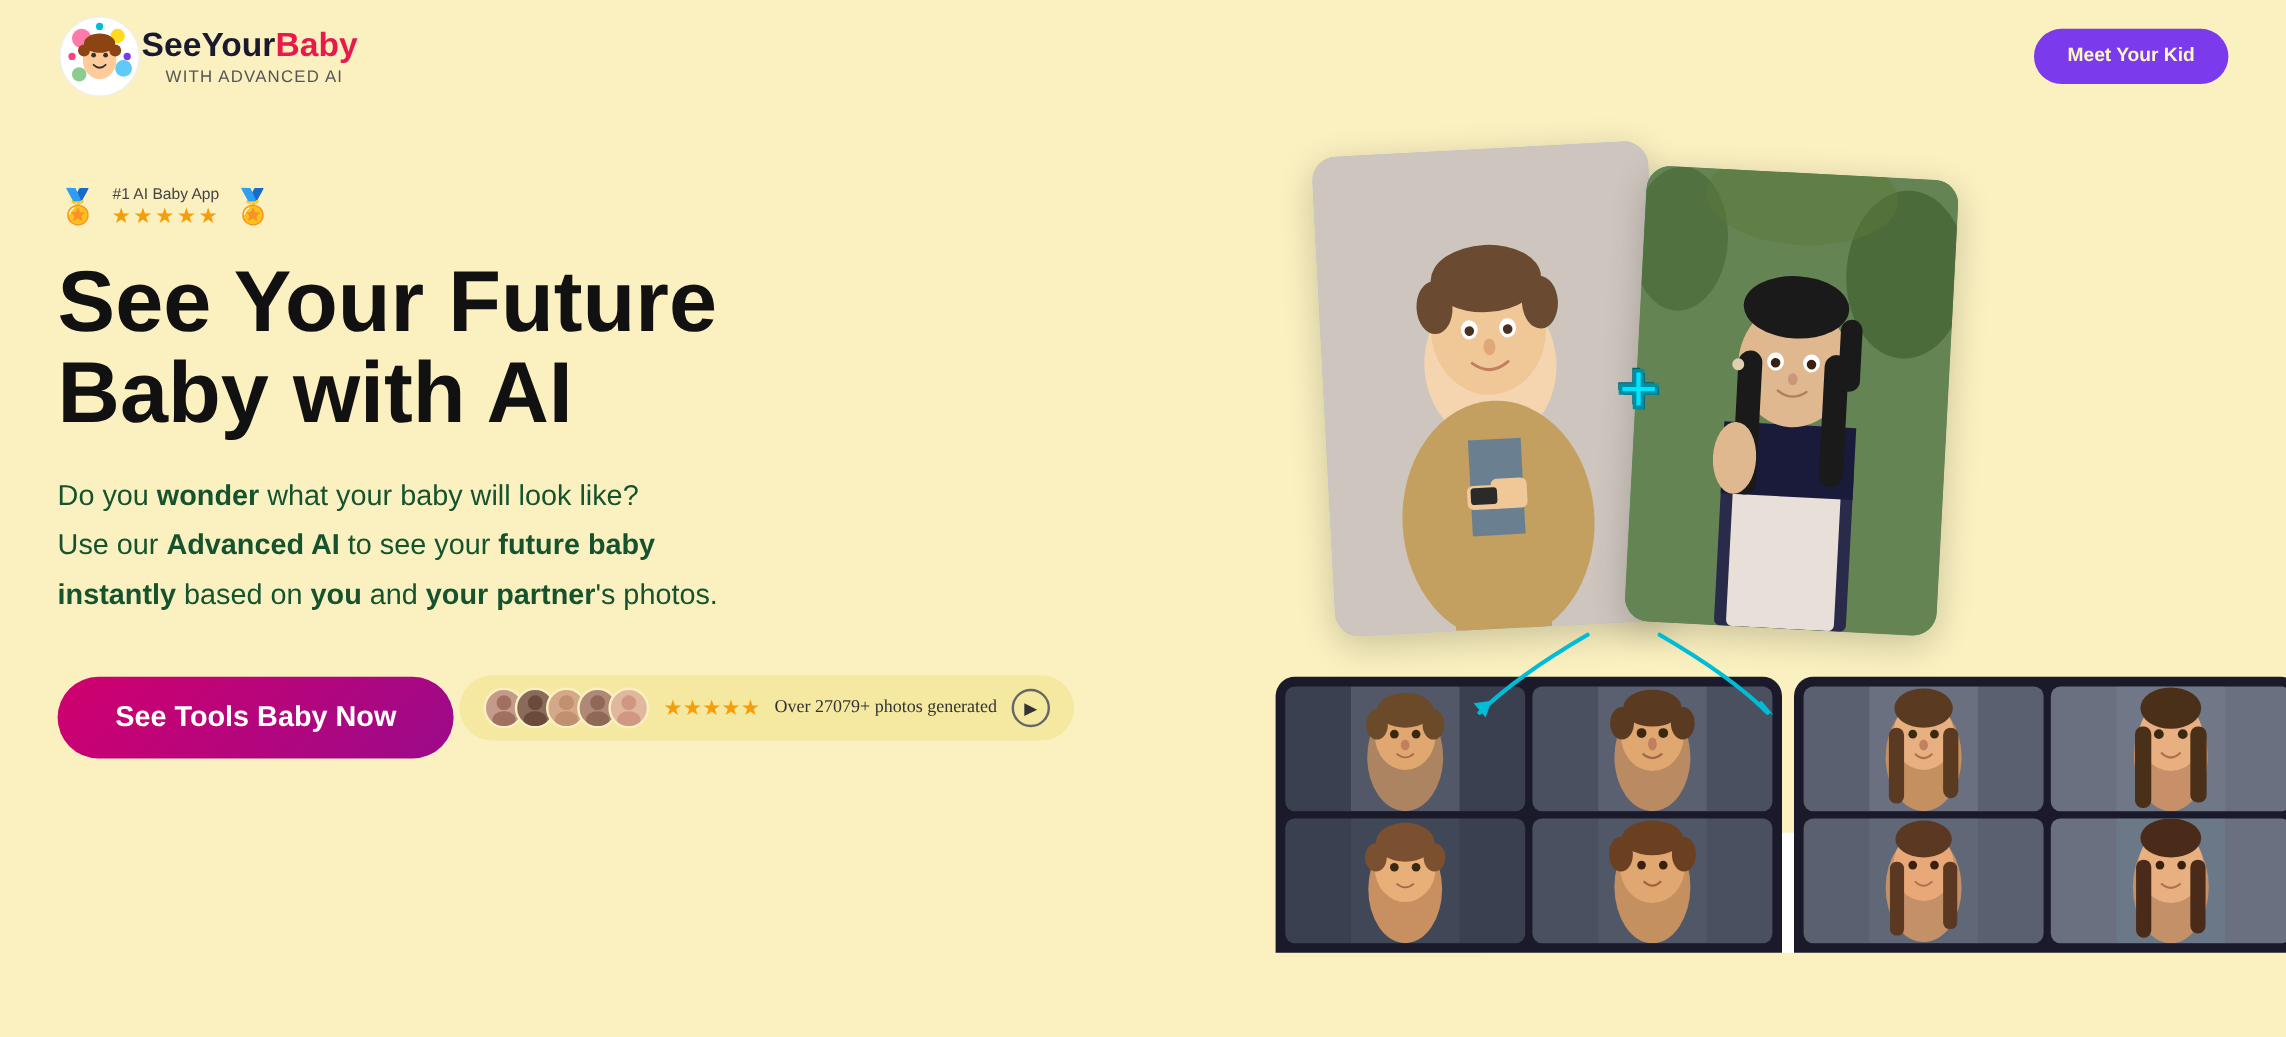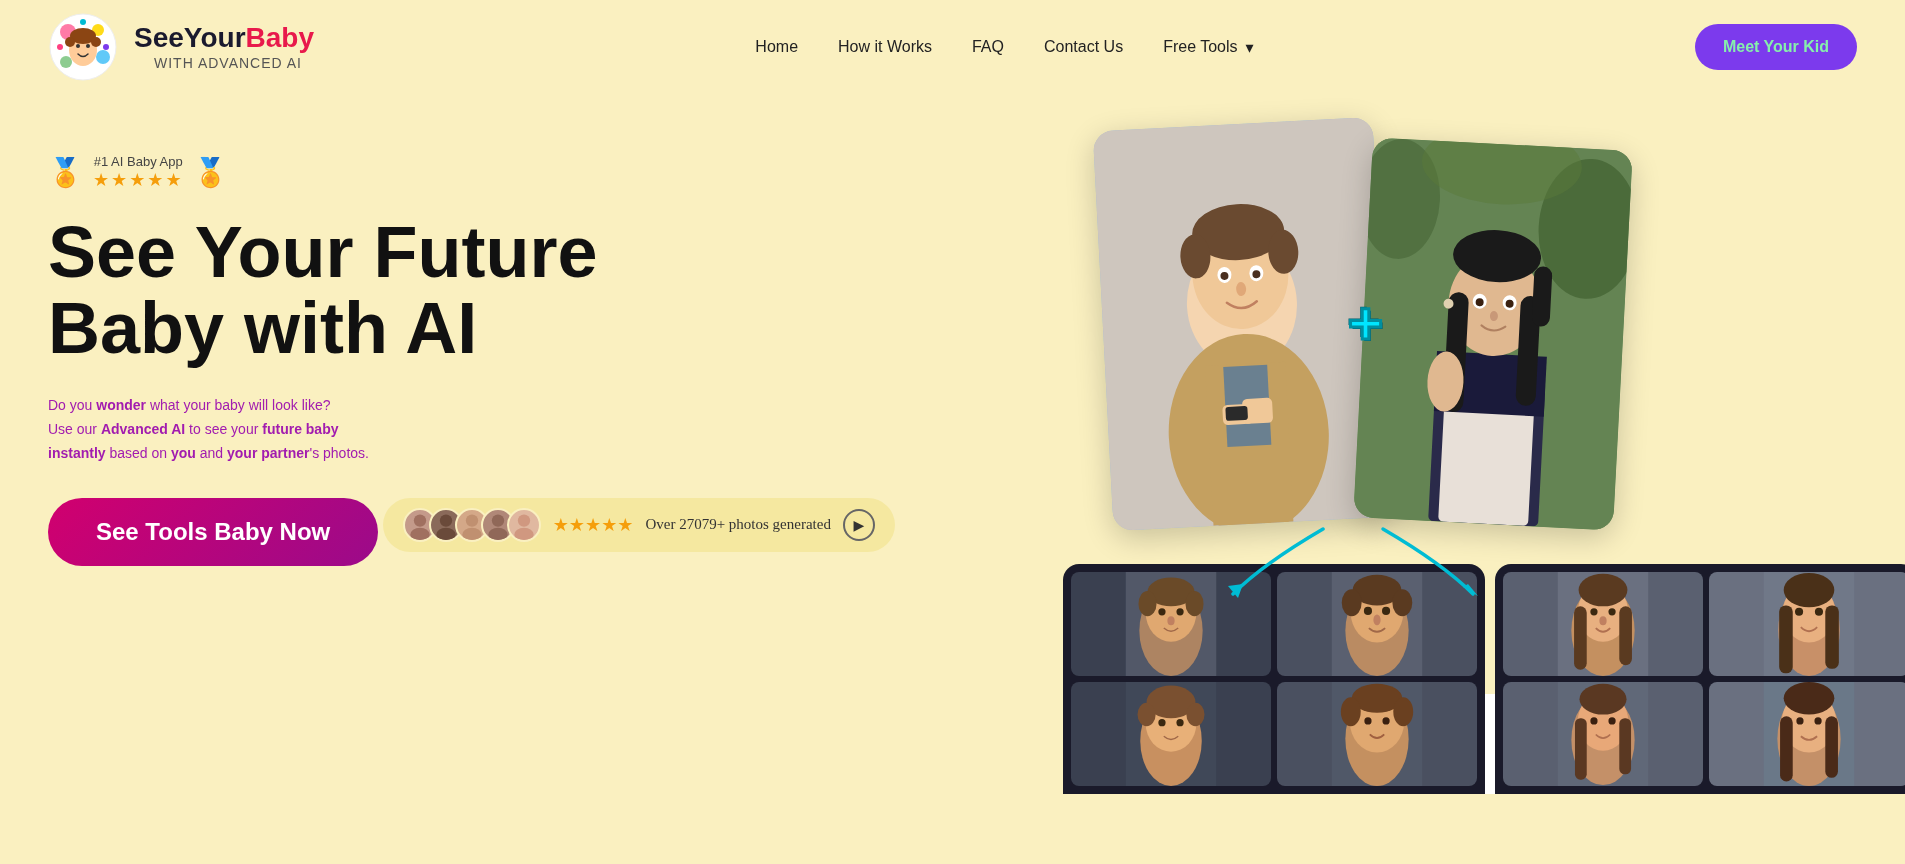"SeeYourBaby" .logo-area { gap: 16px -> 0 }
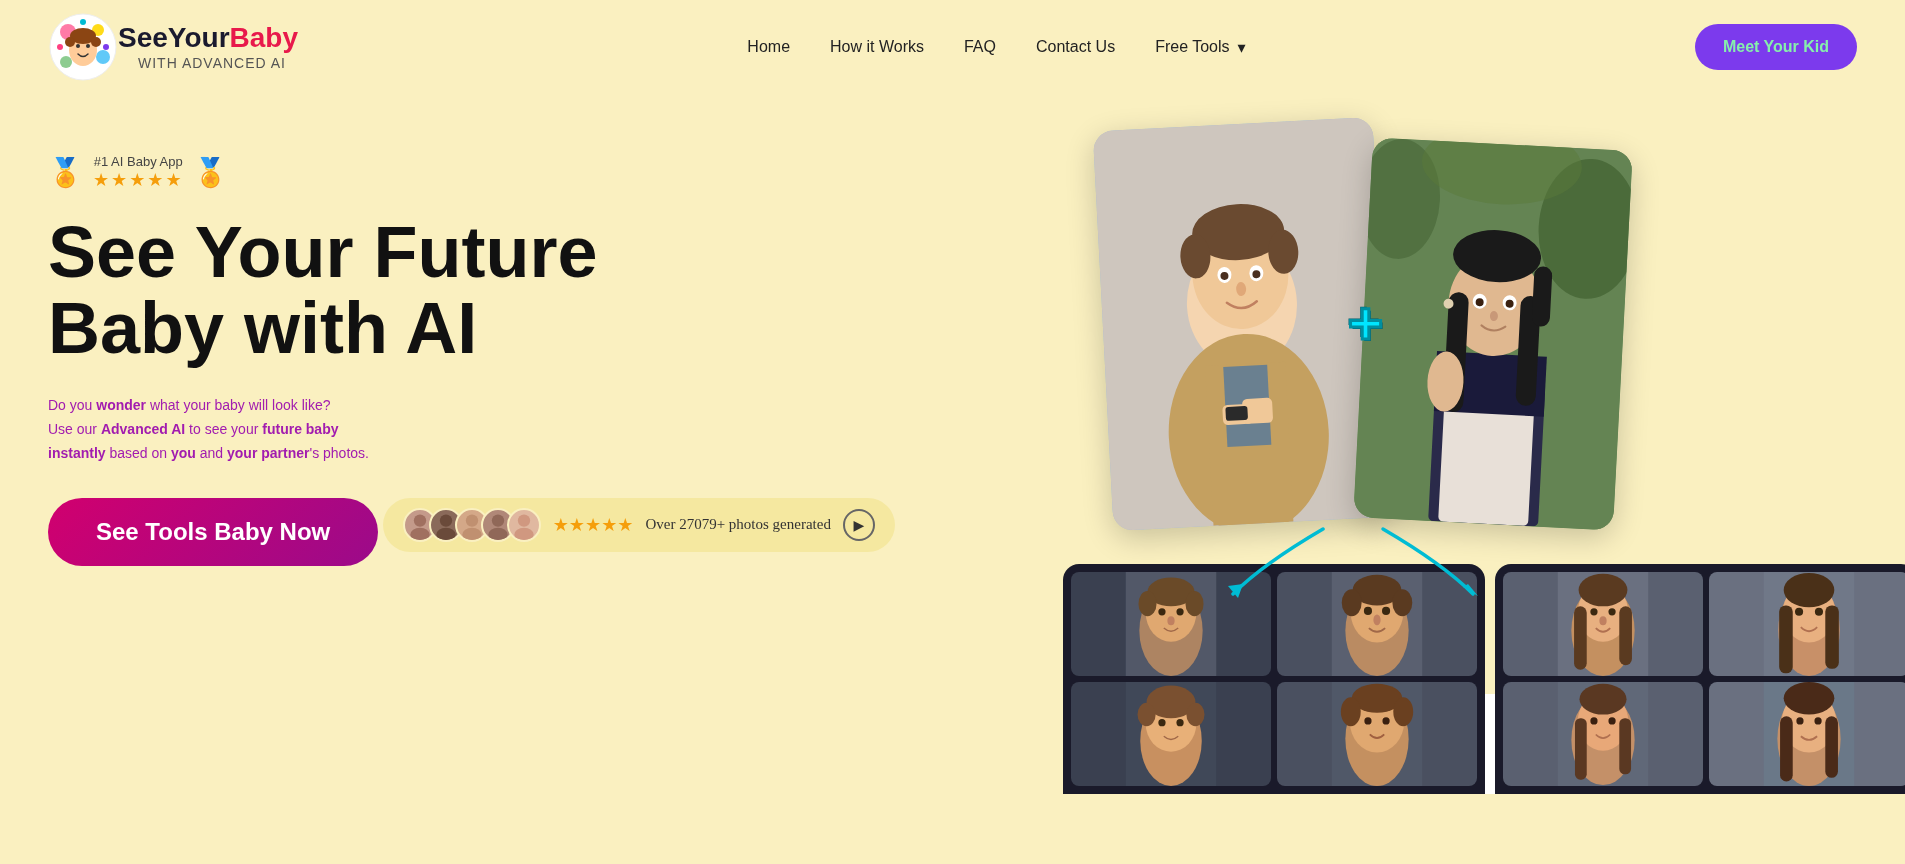"Home" ul.nav-links { html: <ul> <li><a>Home</a></li> <li><a>How it Works</a></li> <li><a>FAQ</a></li> <li><a>Contact Us</a></li> <li> <a> <span>Free Tools</span> <span></span> </a> </li> </ul> -> none }
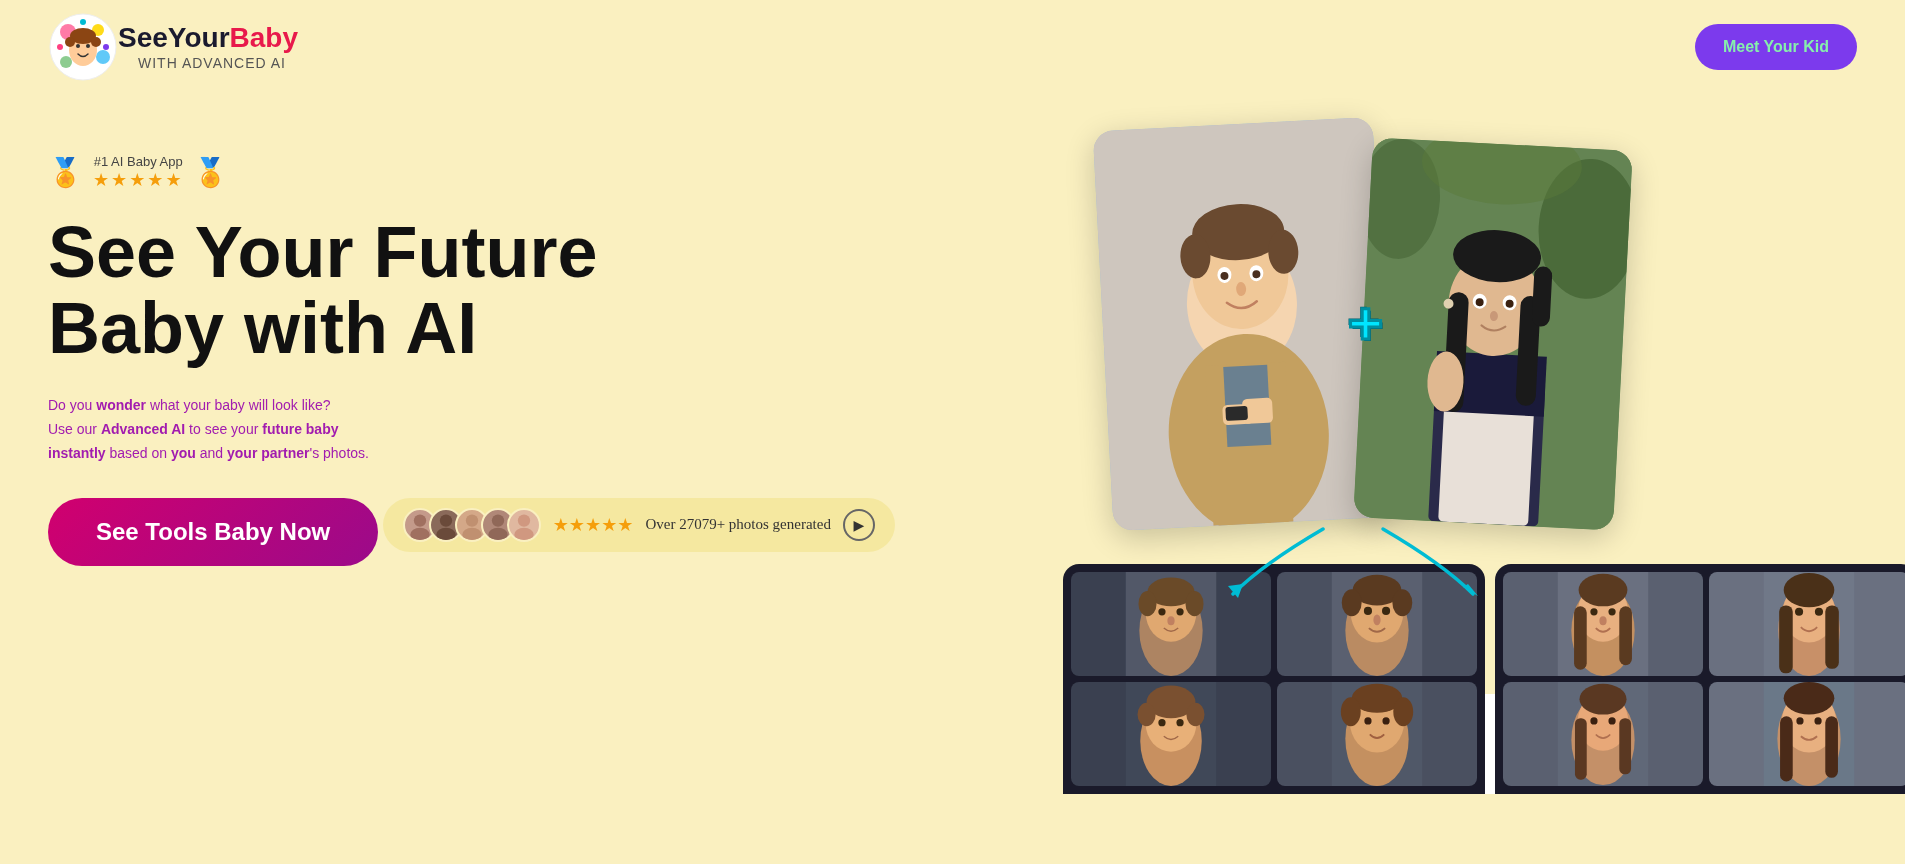"Meet Your Kid" .meet-btn { color: #86efac -> #fef9c3 }
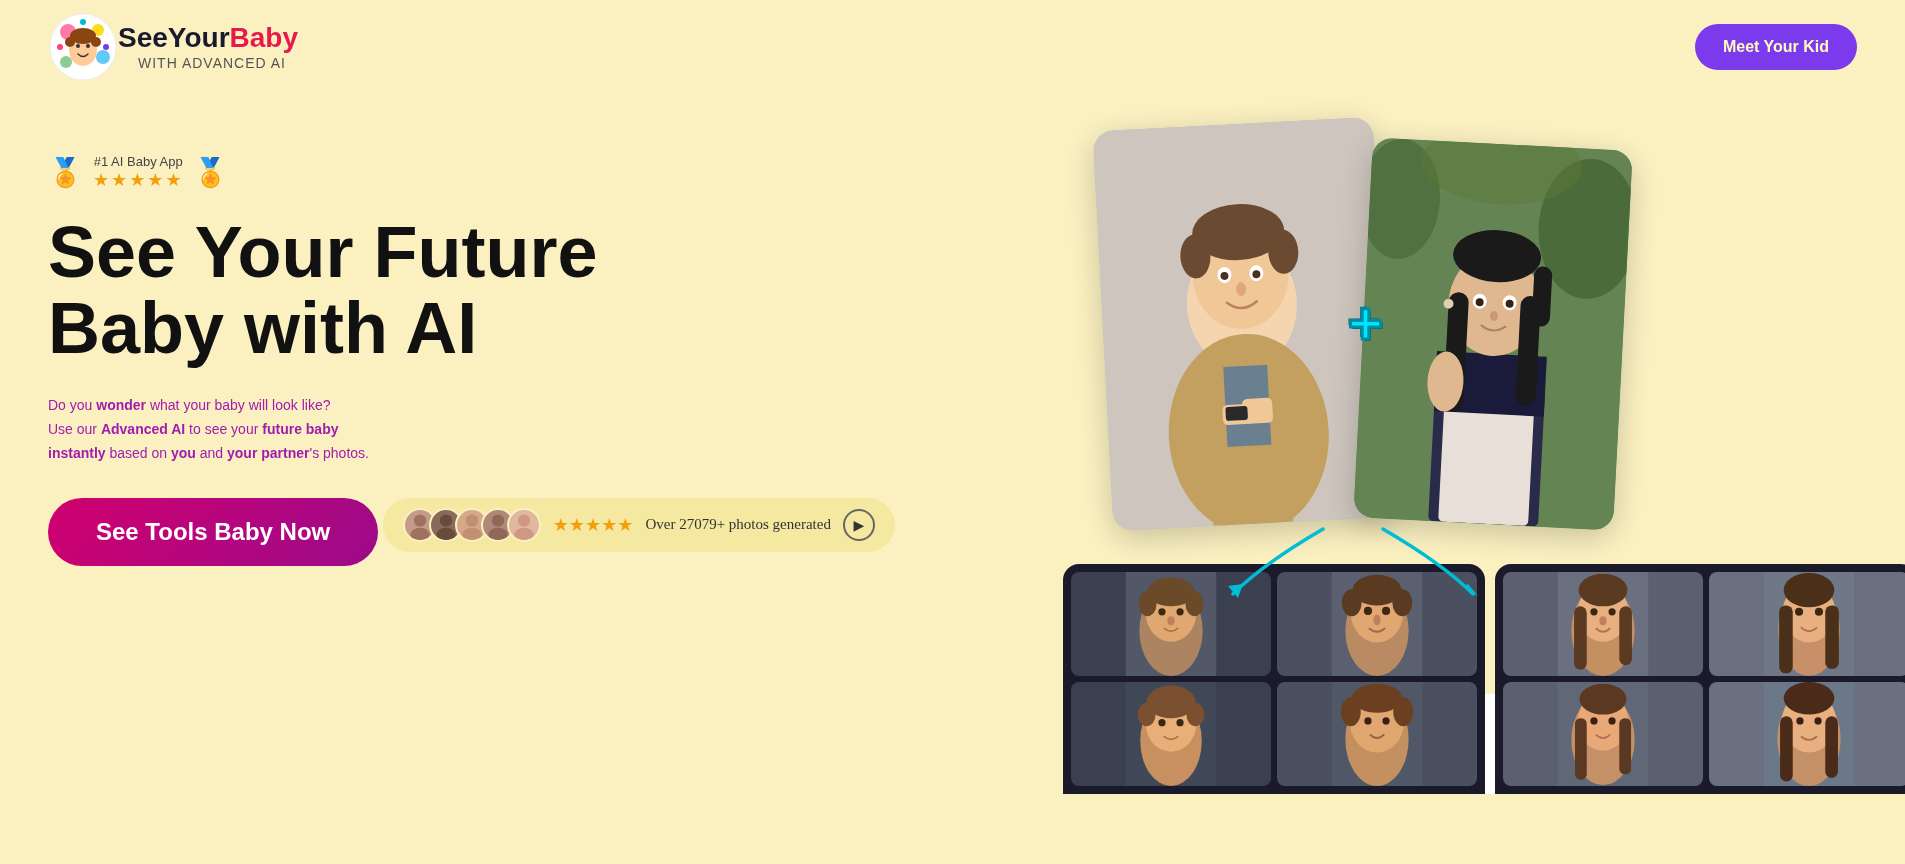"Do you wonder what your" .hero-desc { color: #a21caf -> #14532d; font-size: 14px -> 24px; margin-bottom: 32px -> 46px }
